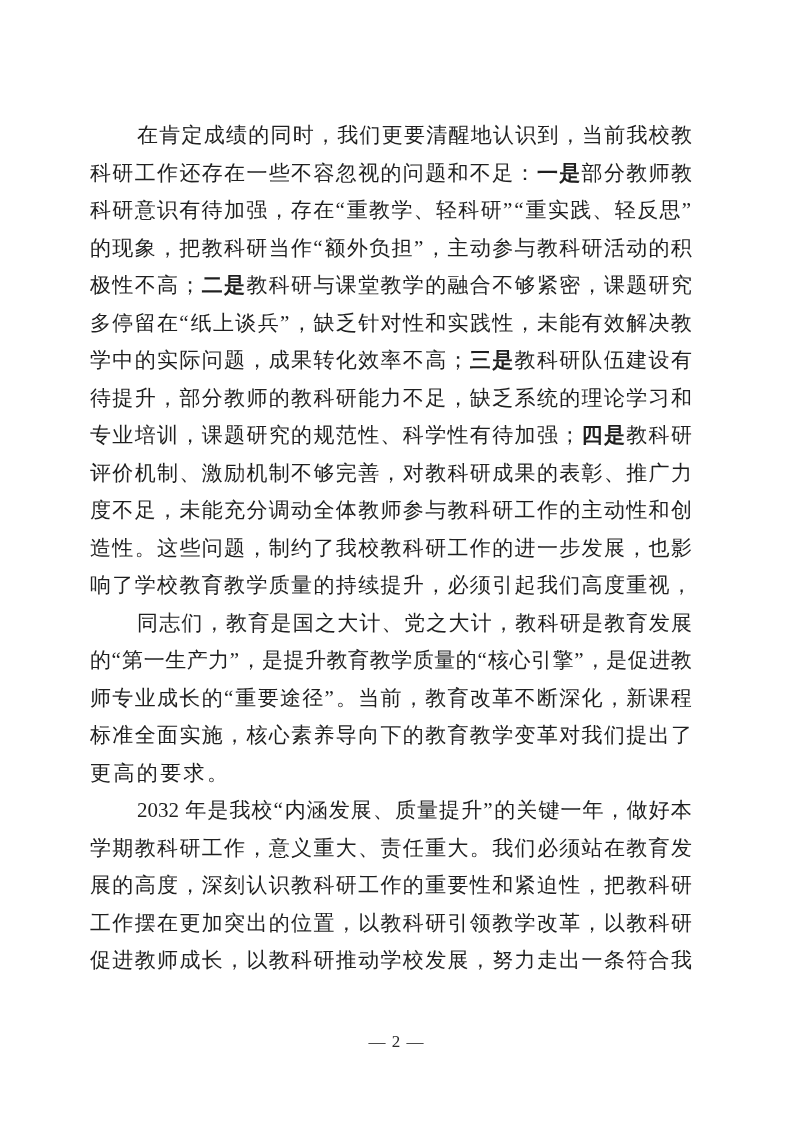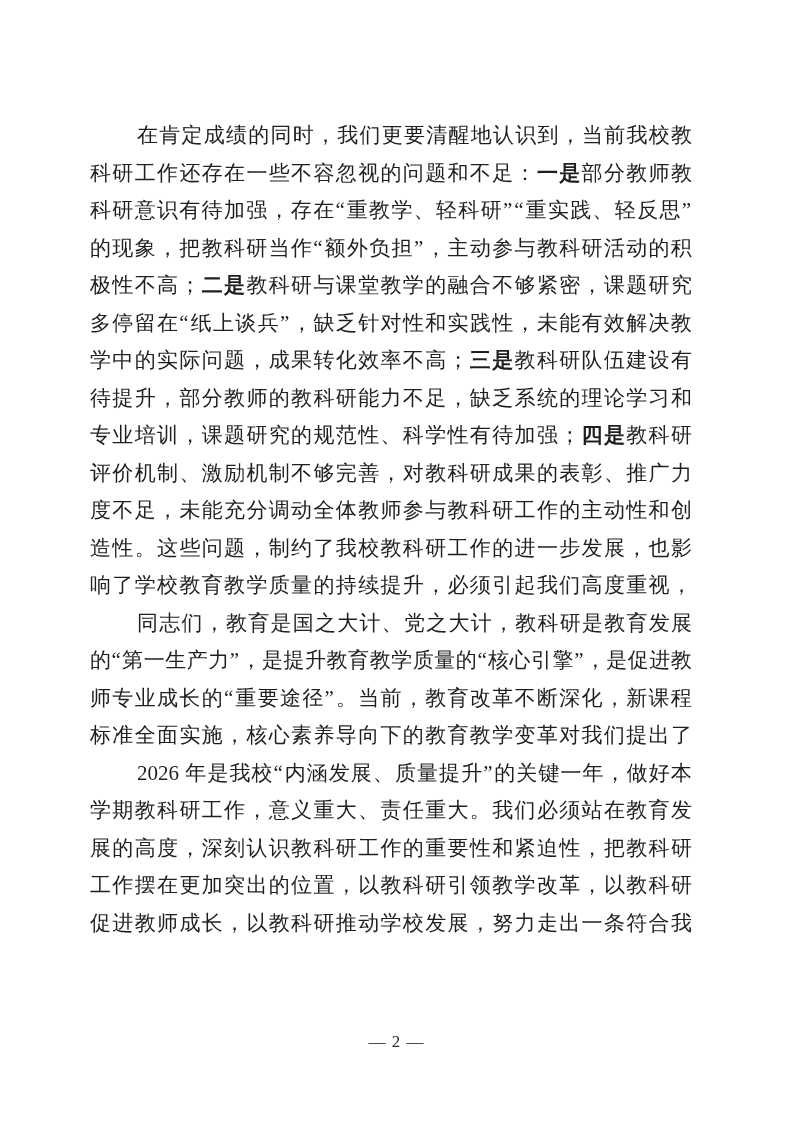"更高的要求。" div.line { html: none -> <div><span>更高的要求。</span></div> }
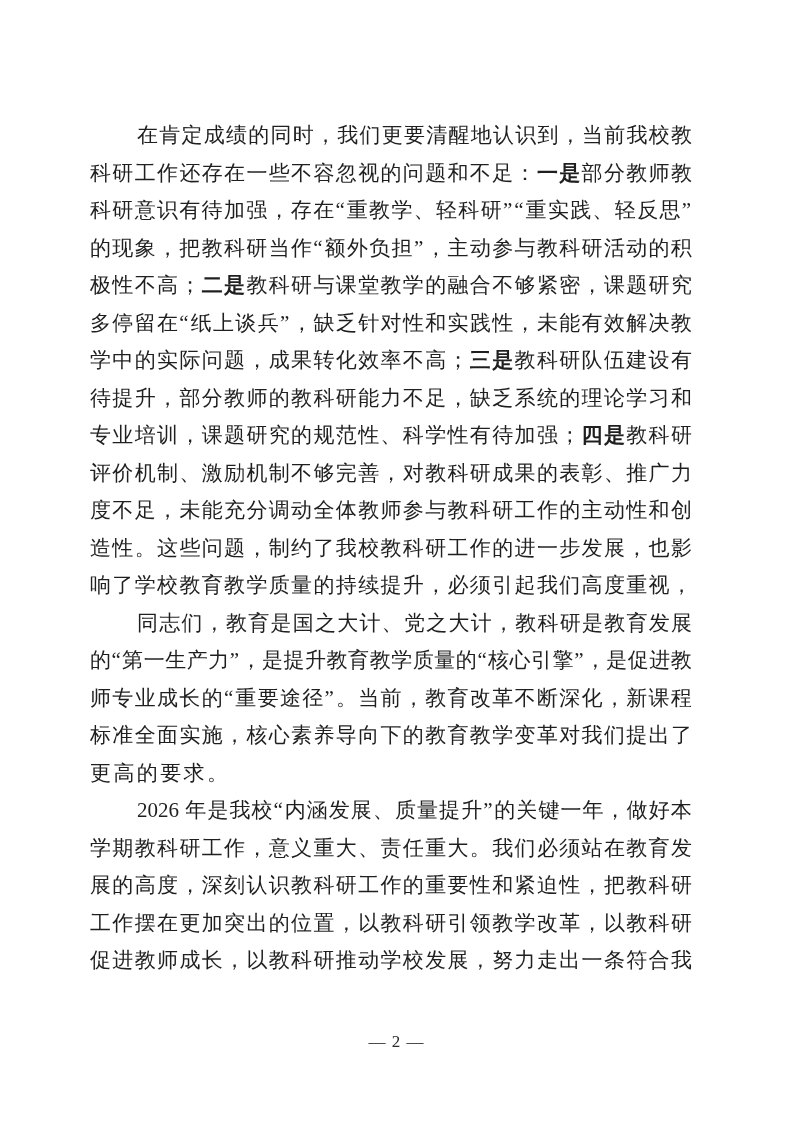"2026" span.ch { text: 2026 -> 2032 }
